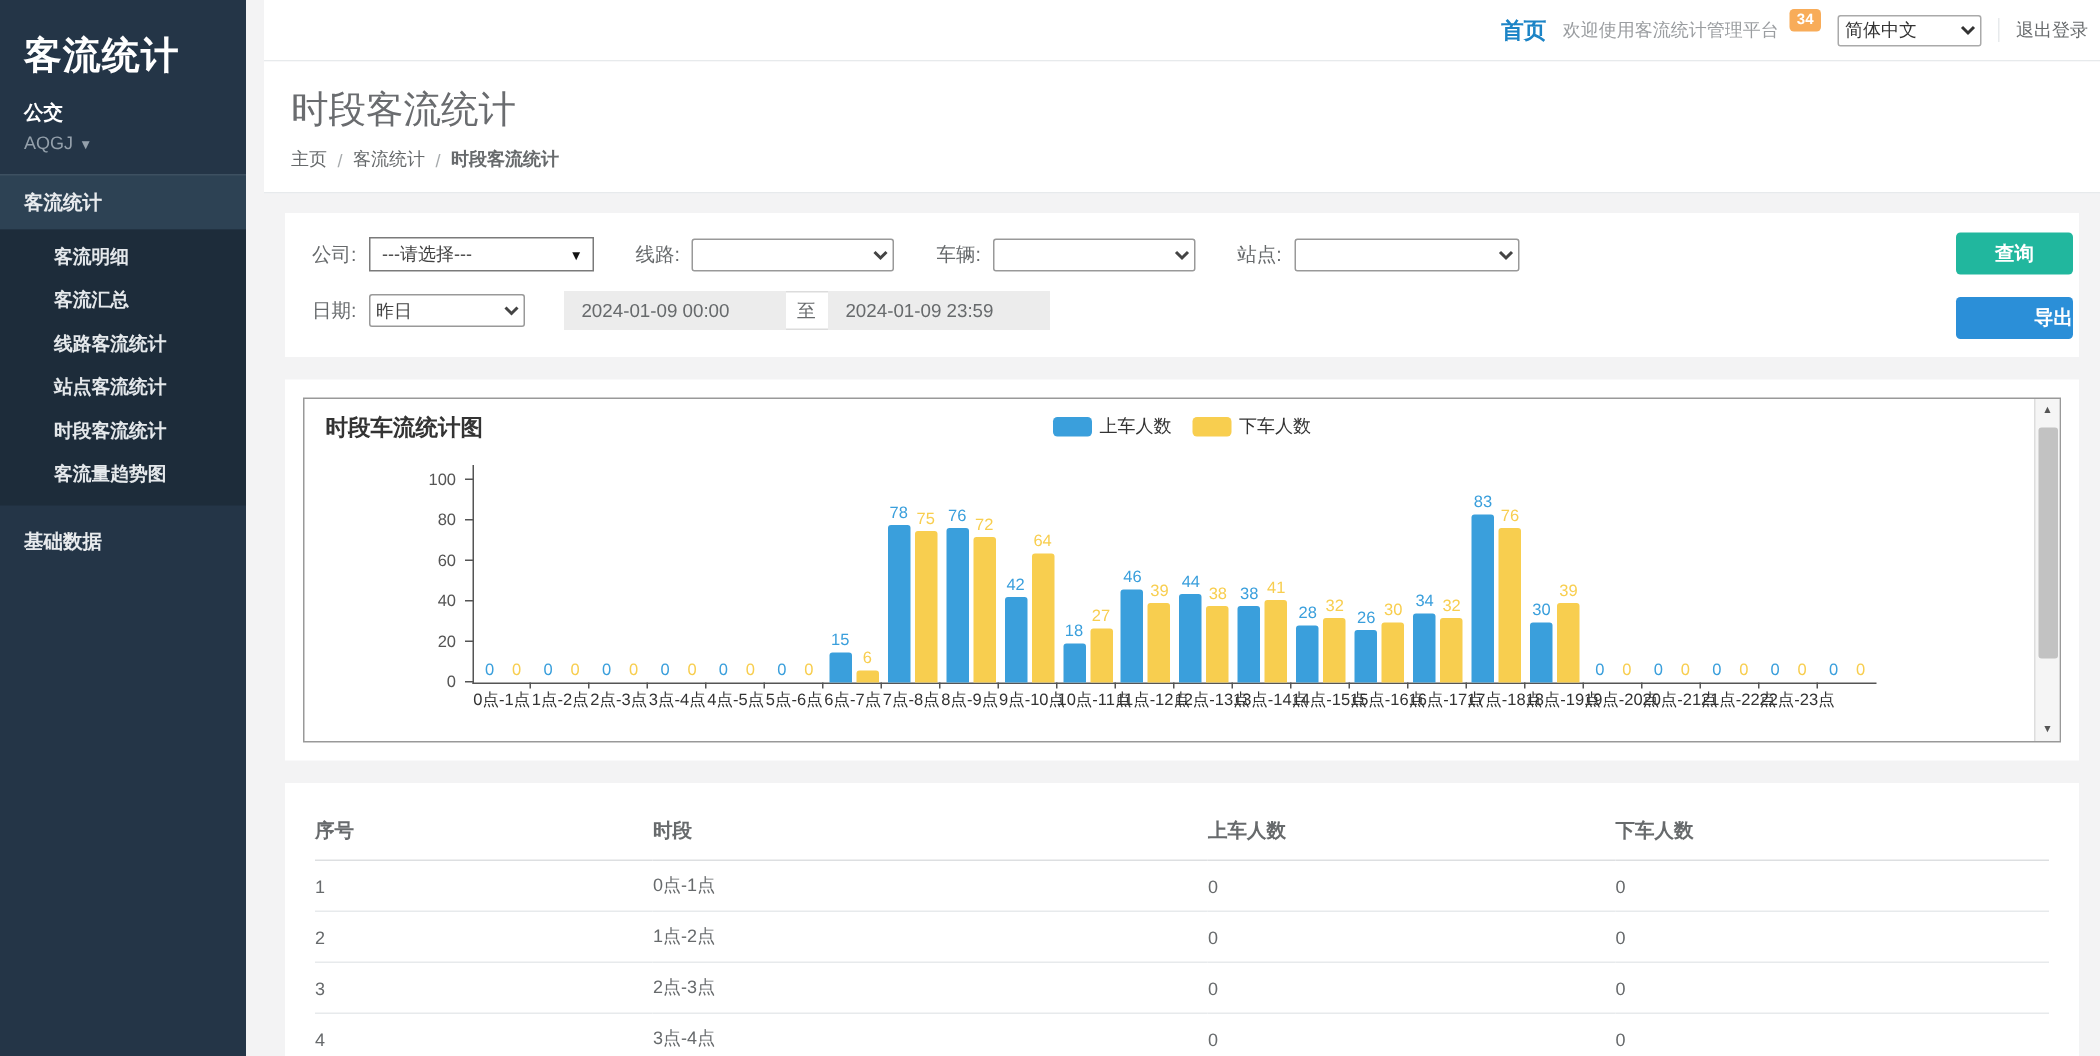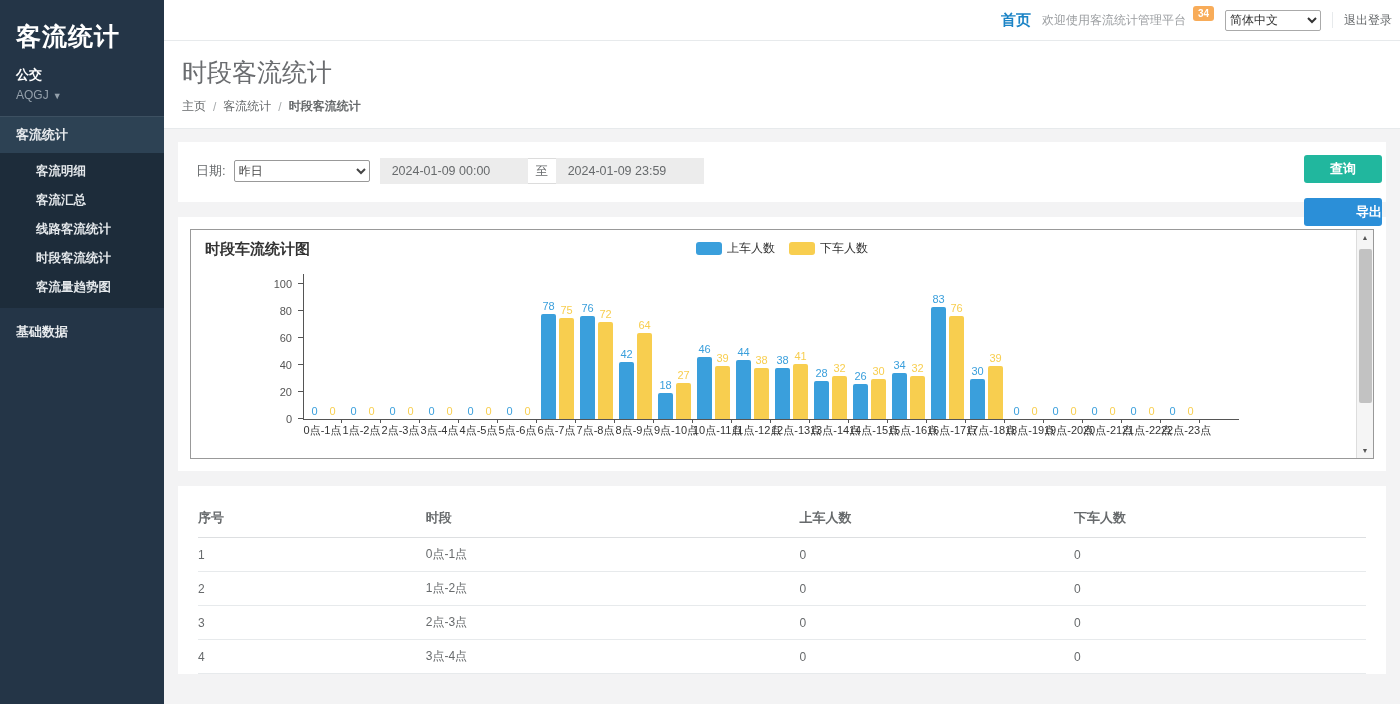"首页" .main { padding-left: none -> 12px }
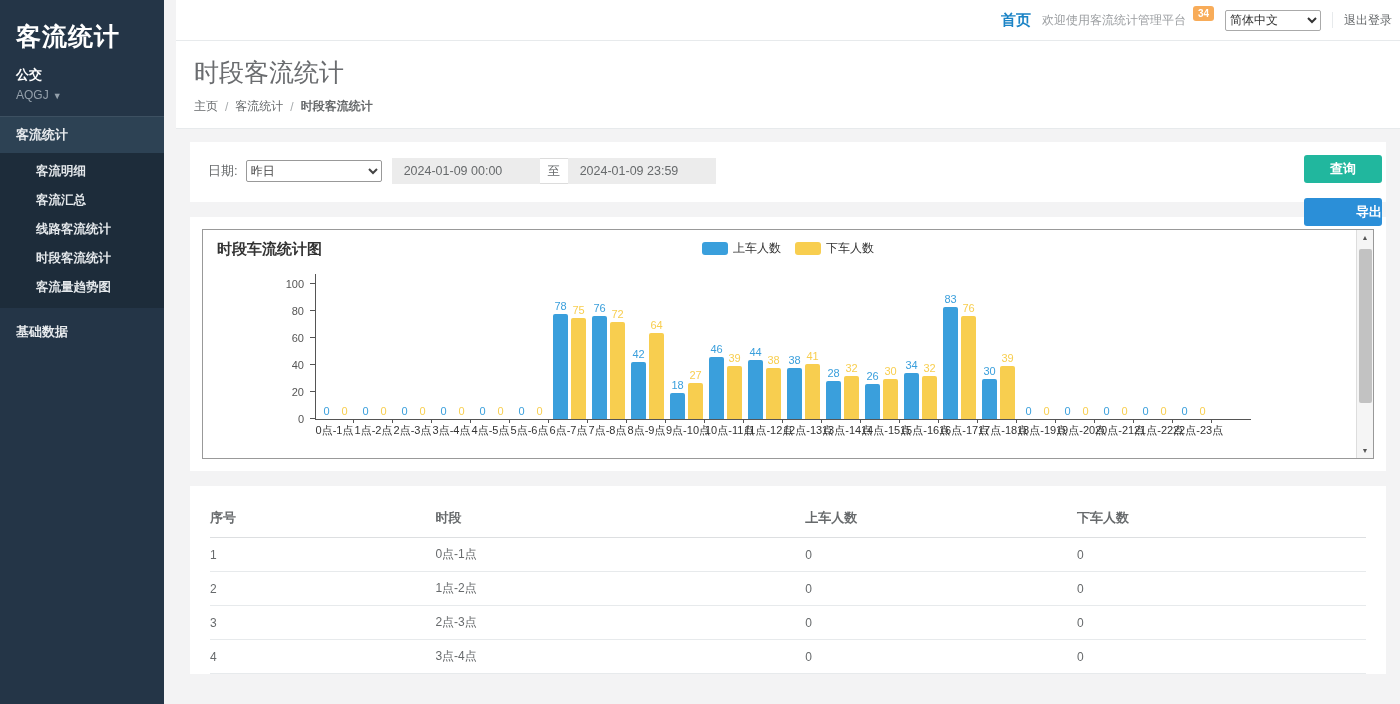"公司:" div.frow { html: none -> <div> <span>公司:</span> <div> <span>---请选择---</span> <span>▼</span> </div> <span>线路:</span> <select><option></option></select> <span>车辆:</span> <select><option></option></select> <span>站点:</span> <select><option></option></select> </div> }
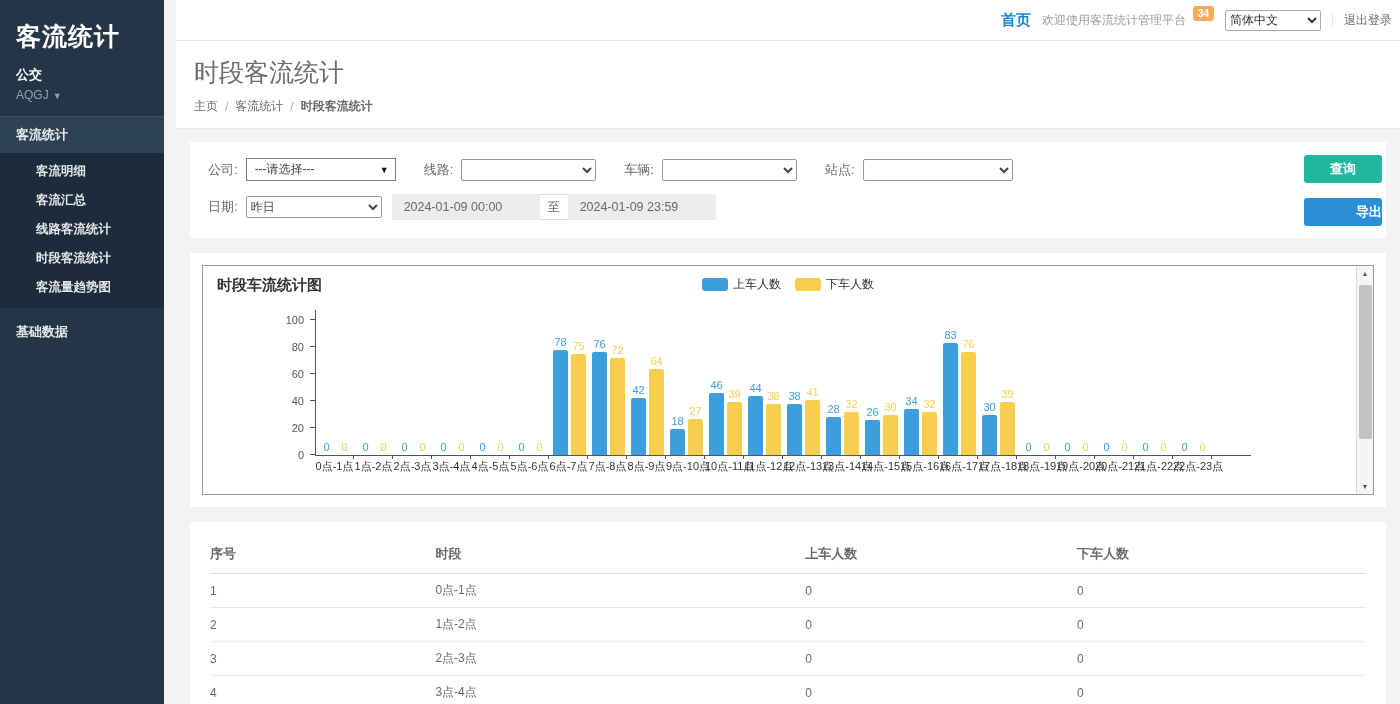"昨日" .w112 { margin-right: 10px -> 26px; width: 136px -> 104px }
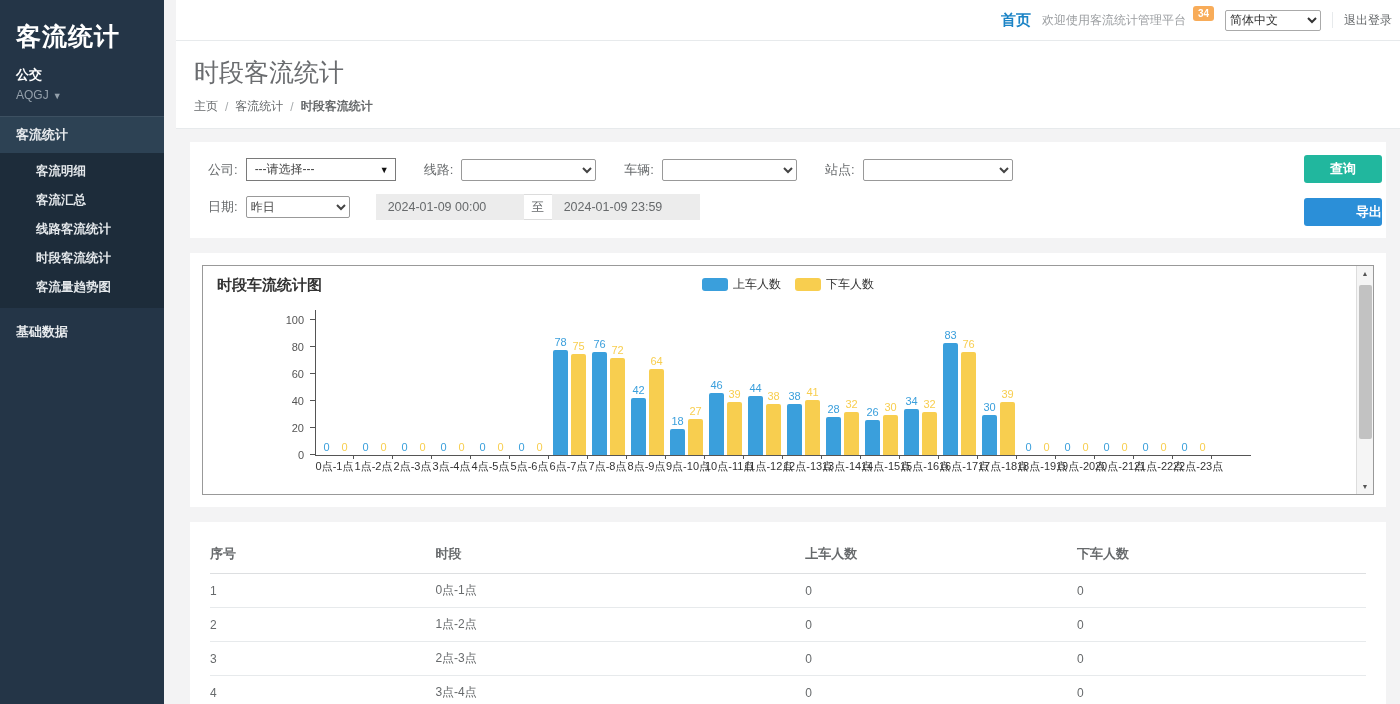"站点客流统计" div.submenu-item { html: none -> <div>站点客流统计</div> }
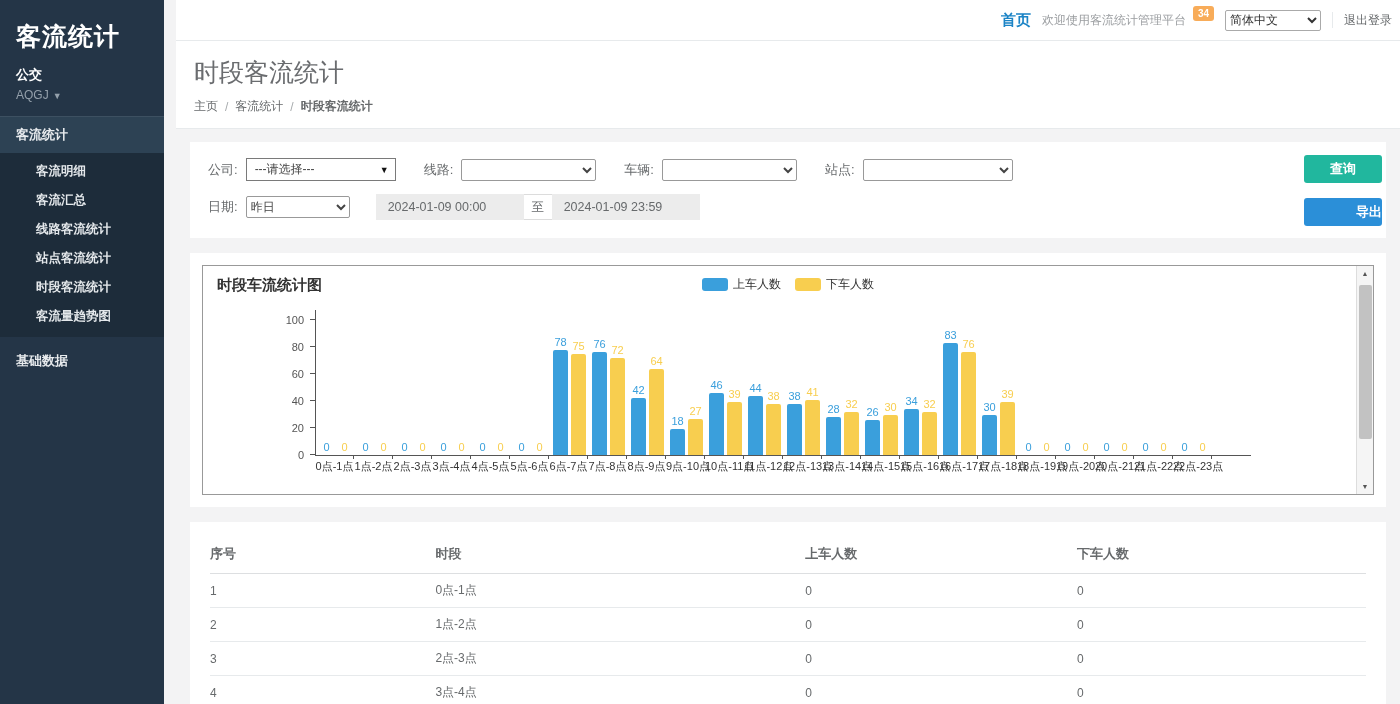"15" div.group { html: none -> <div> <div> <div>15</div> <div></div> </div> <div> <div>6</div> <div></div> </div> </div> }
